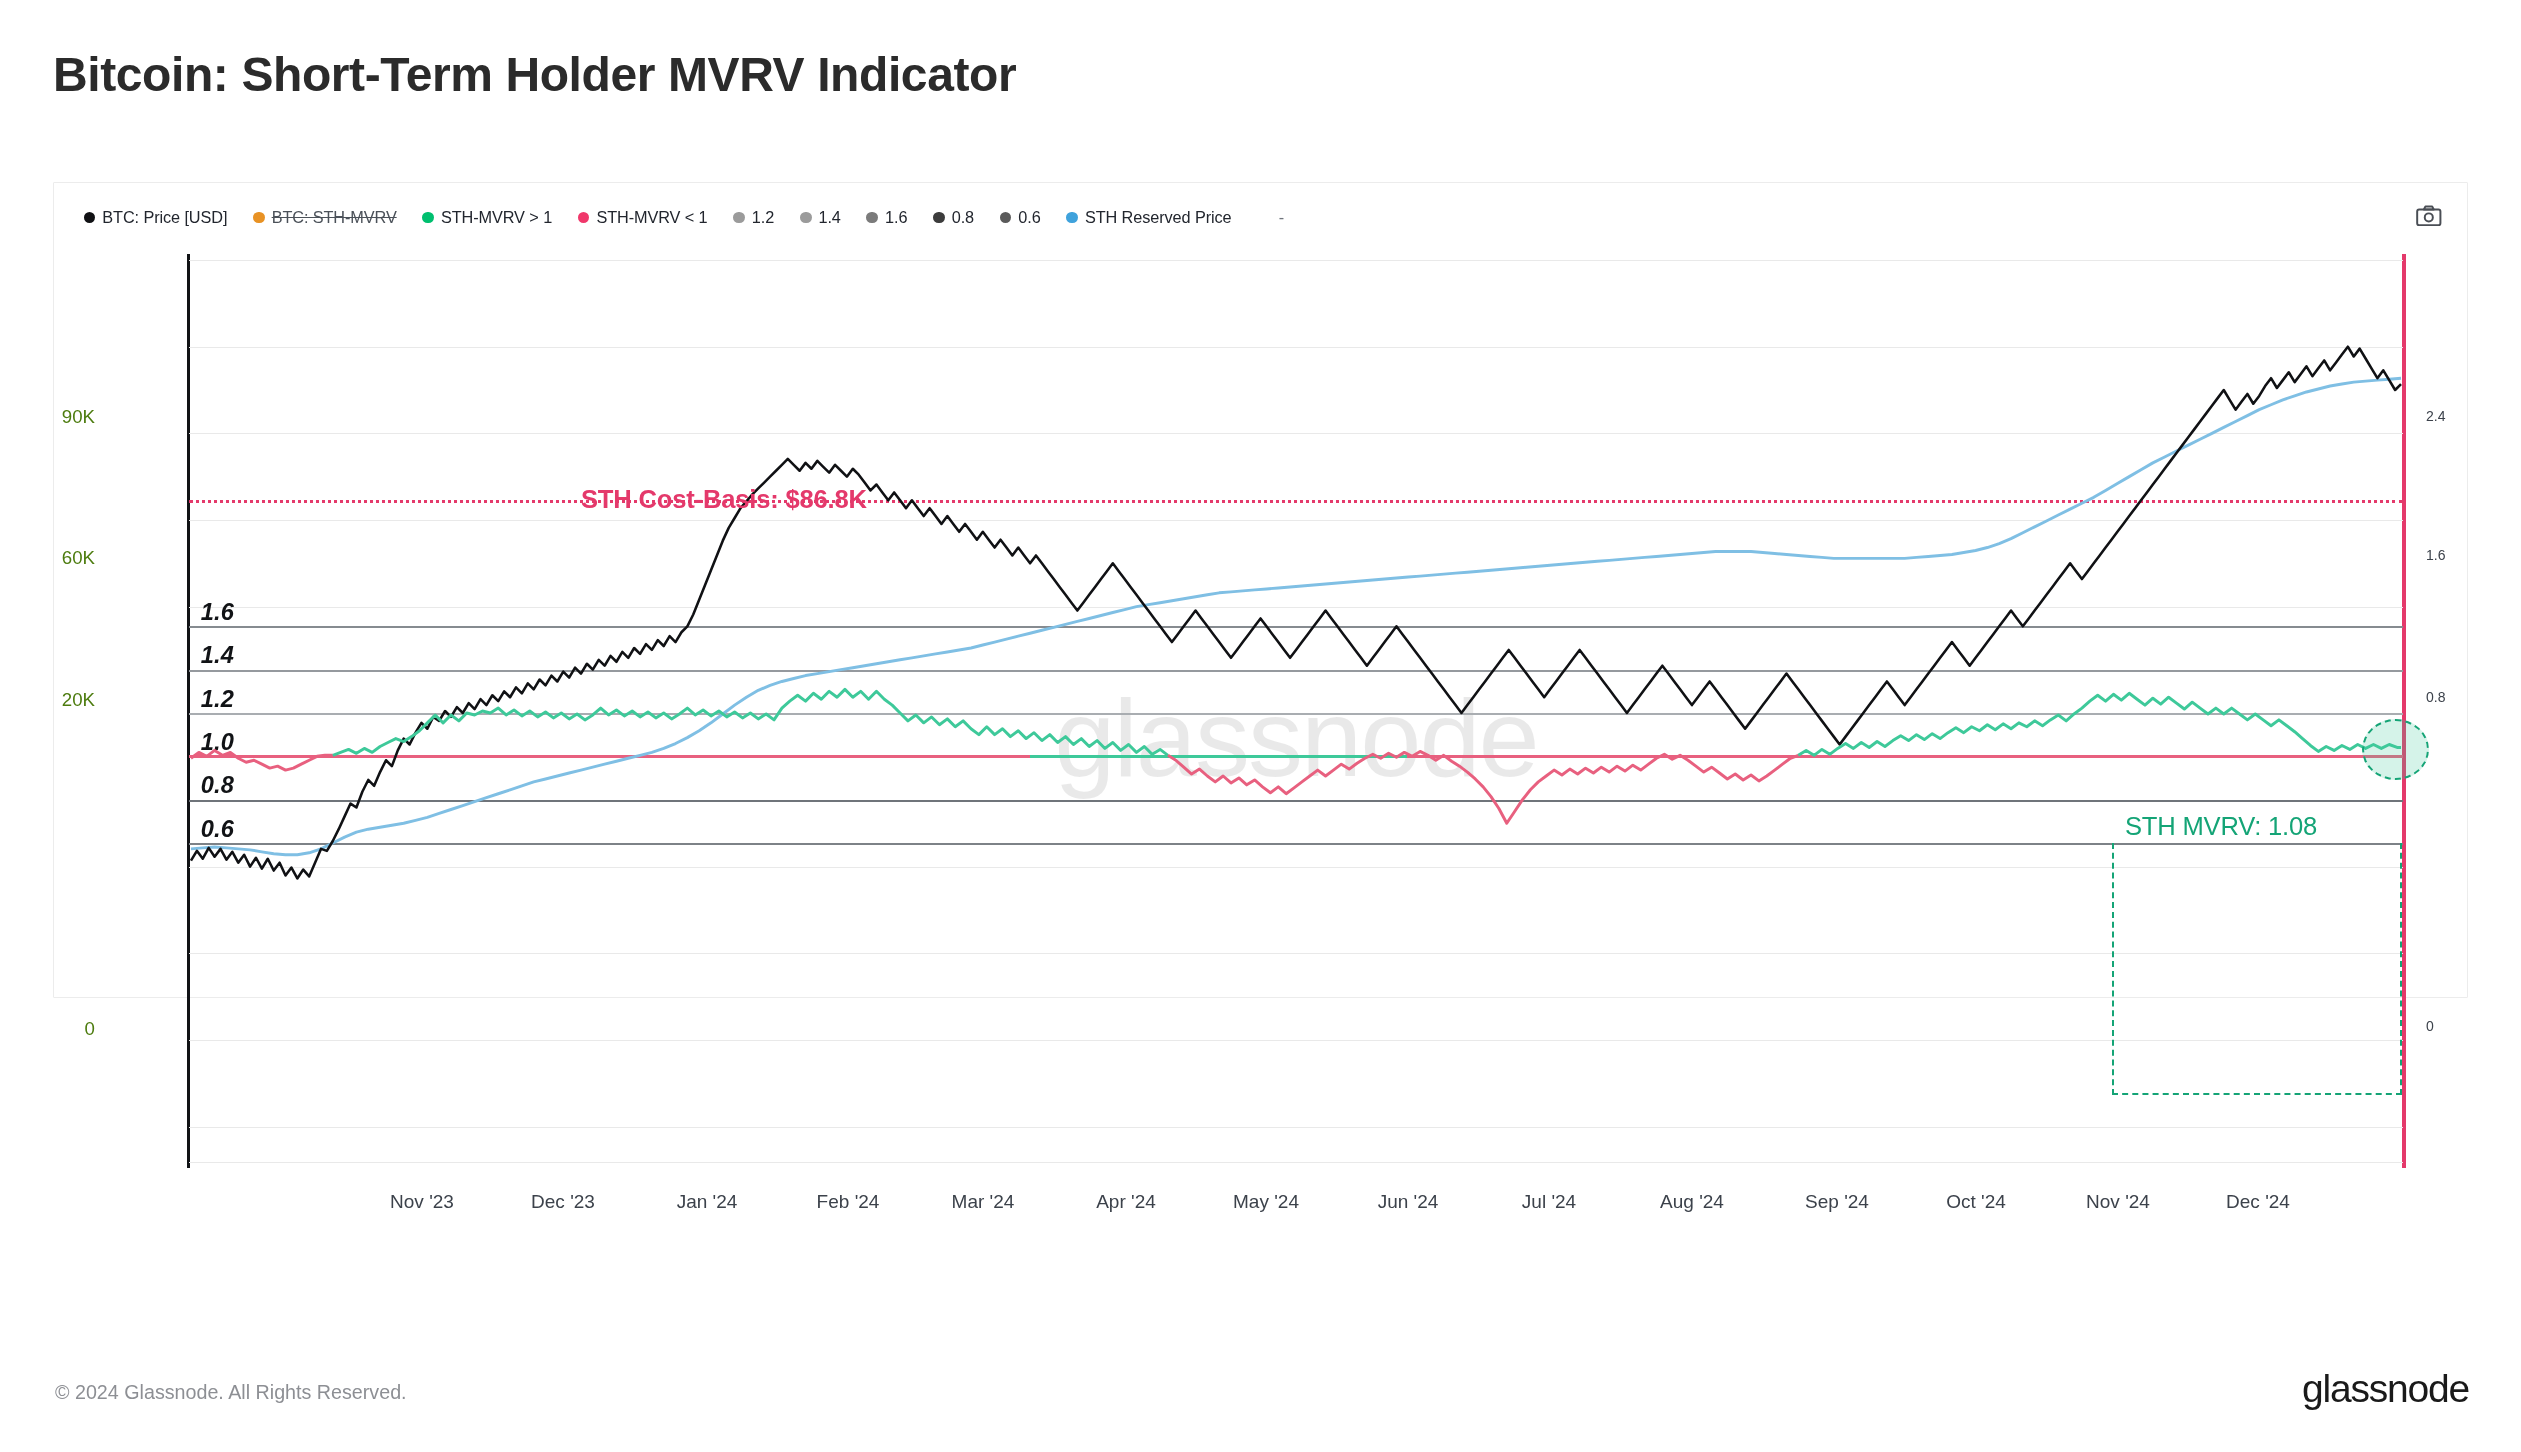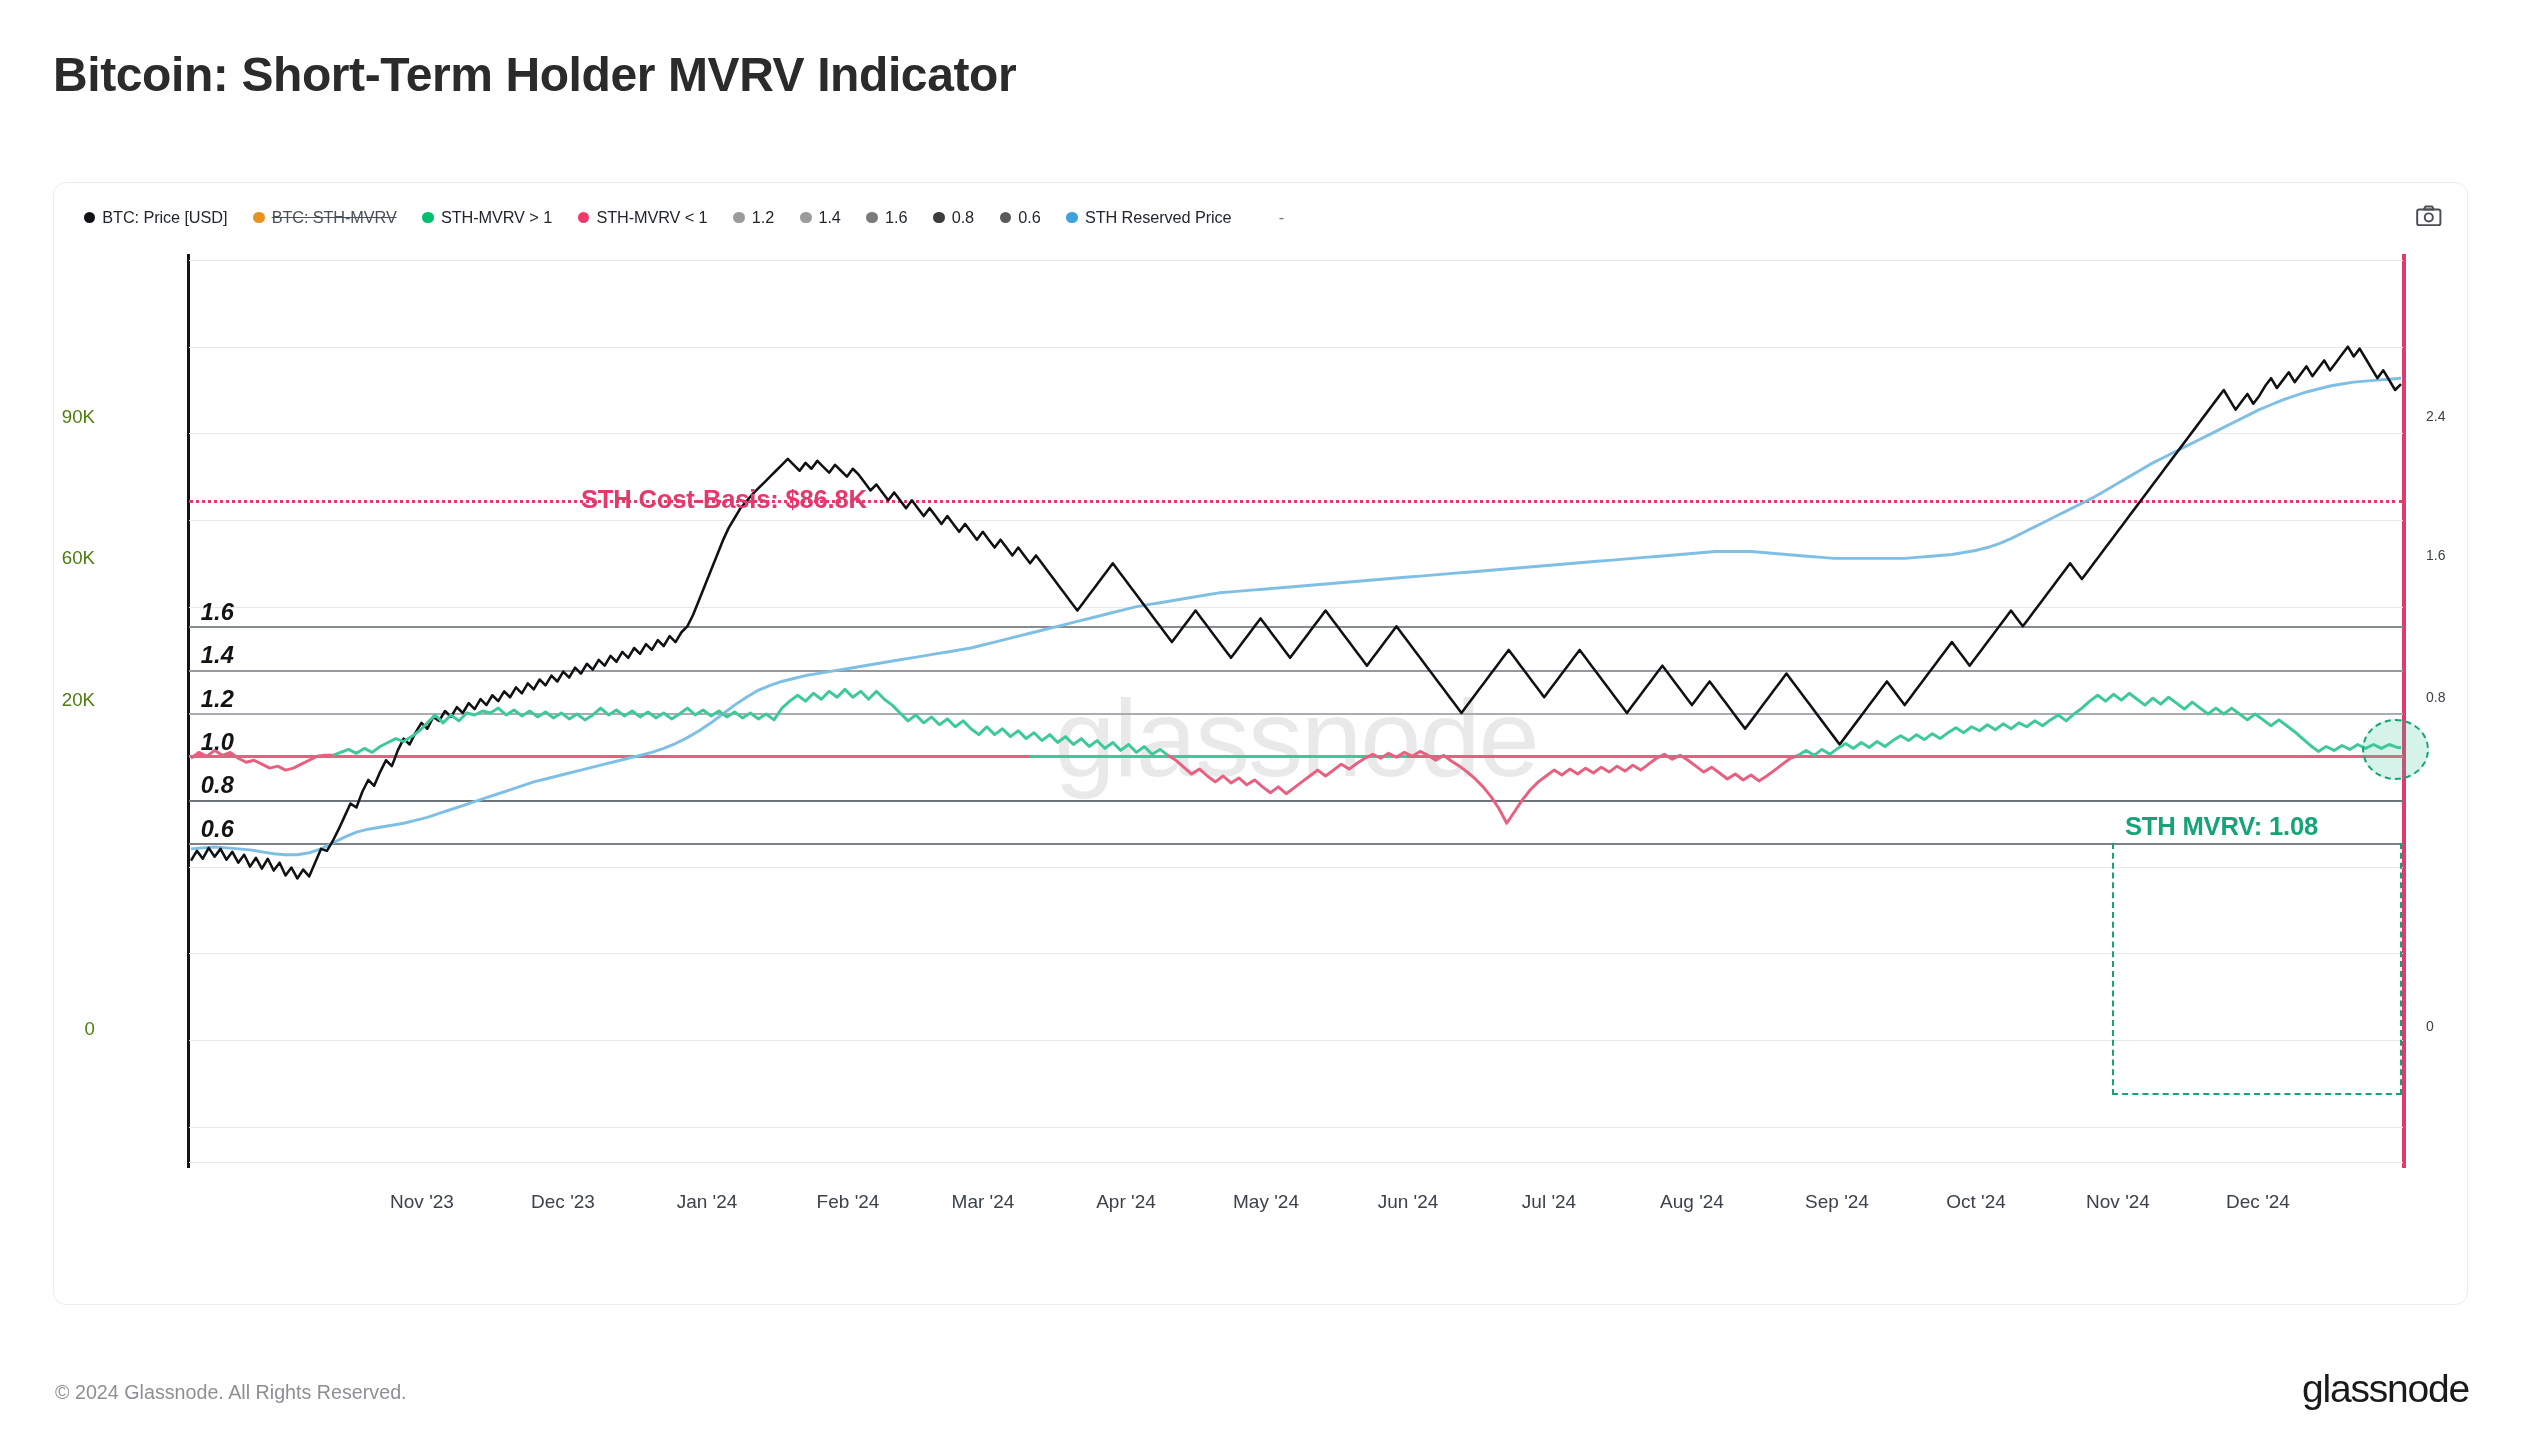"BTC: Price [USD]" .card { border-radius: 13px -> 1px; height: 1123px -> 816px }
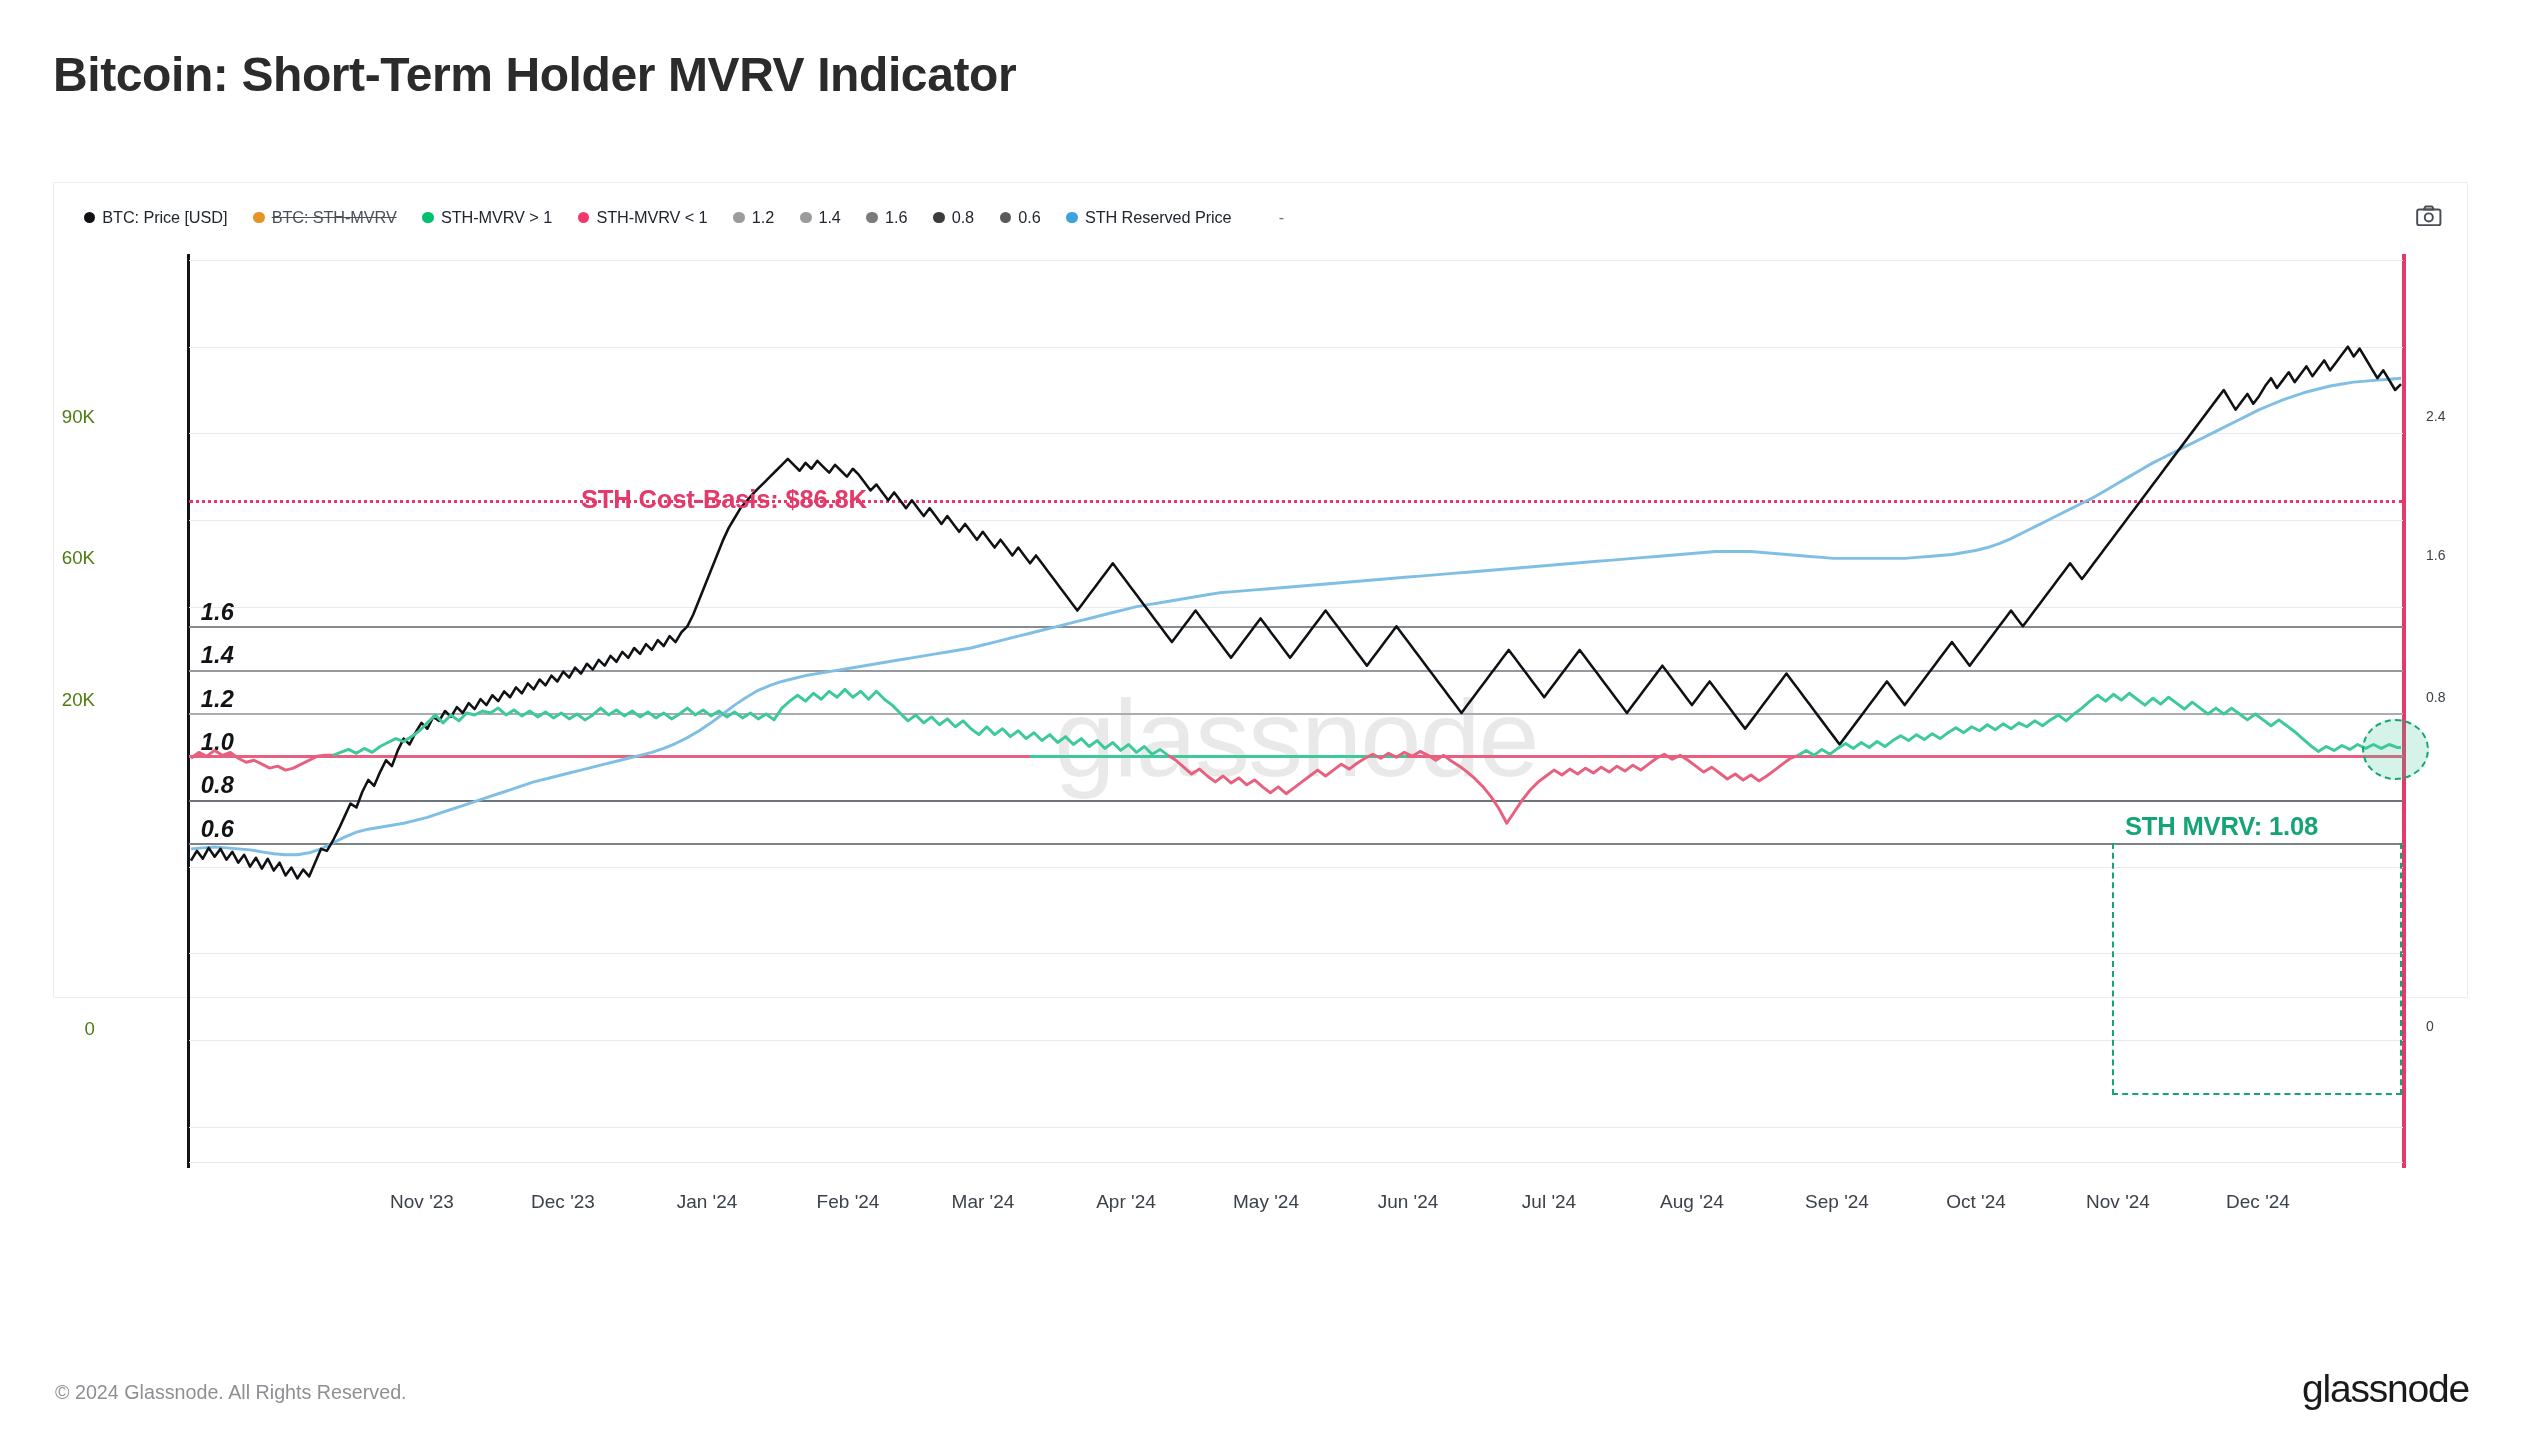"STH MVRV: 1.08" .mvrv-label { font-weight: 700 -> 400 }
